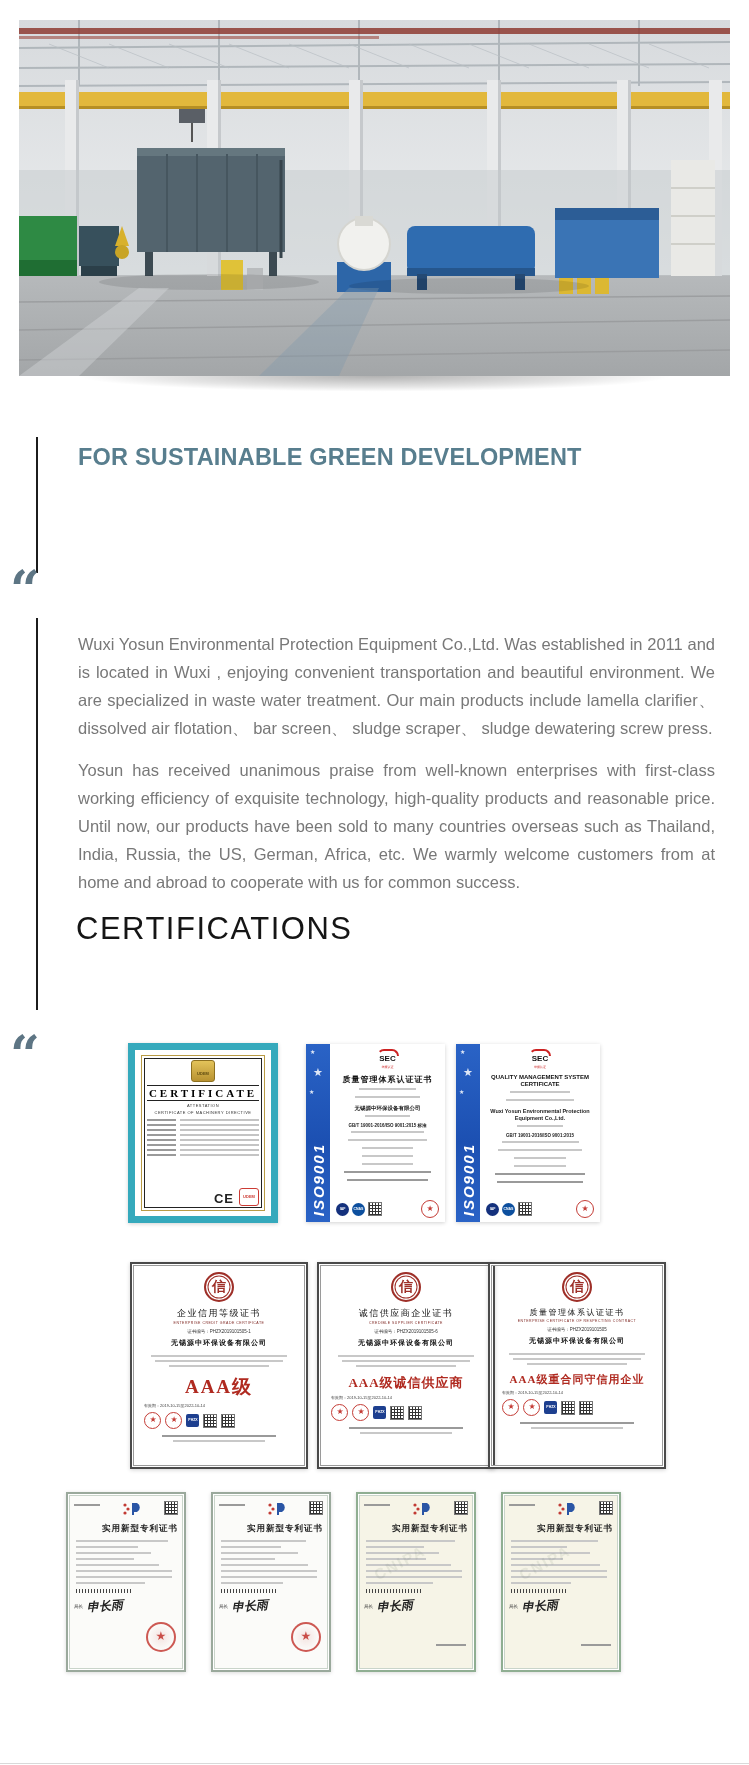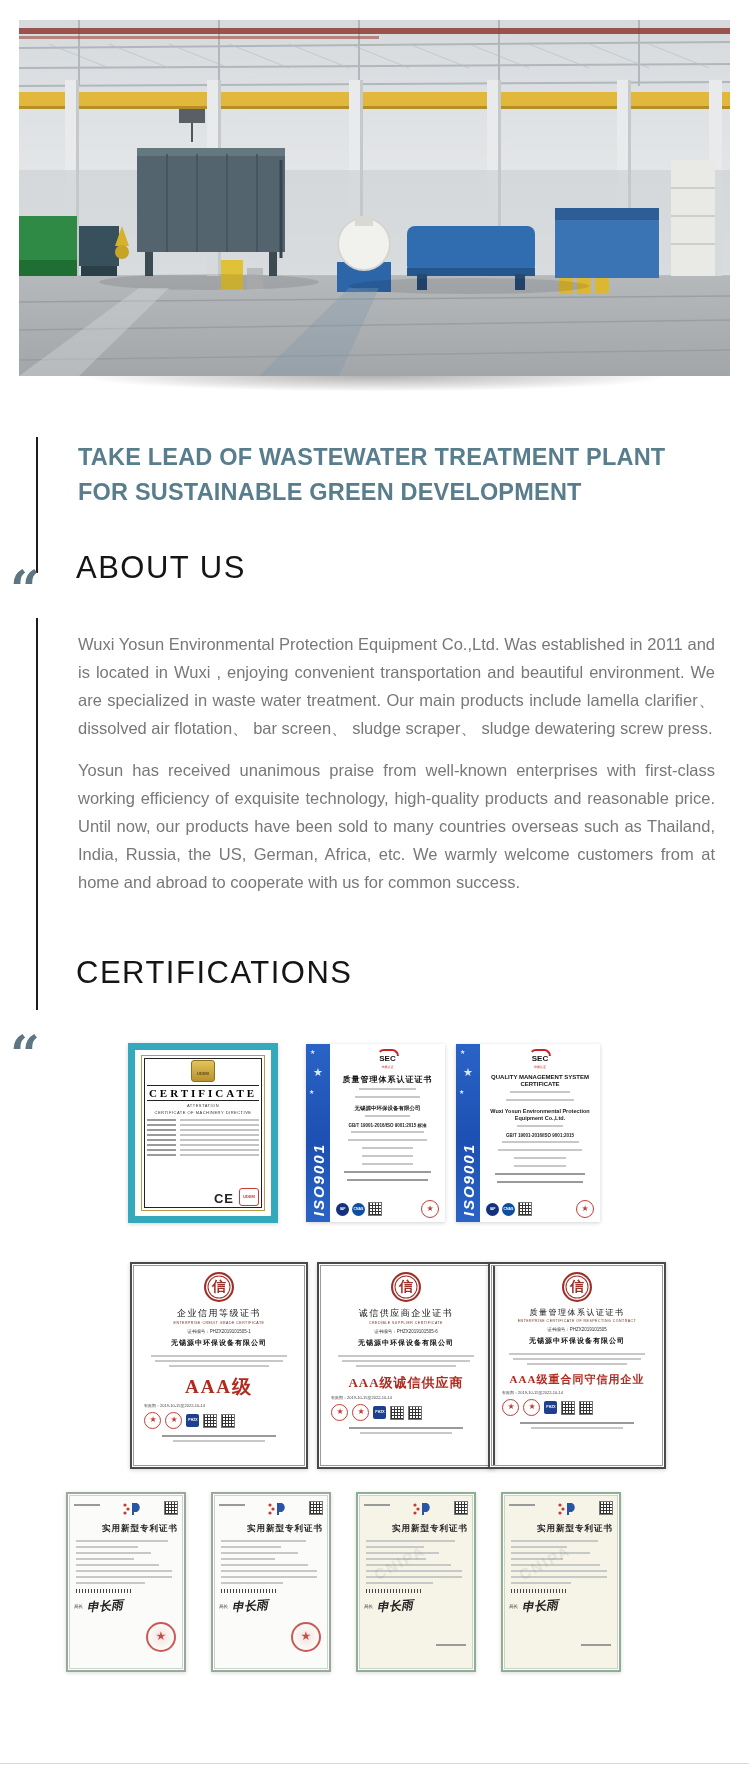"TAKE LEAD OF WASTEWATER TREATMENT" div { html: <div>TAKE LEAD OF WASTEWATER TREATMENT PLANT</div> -> none }
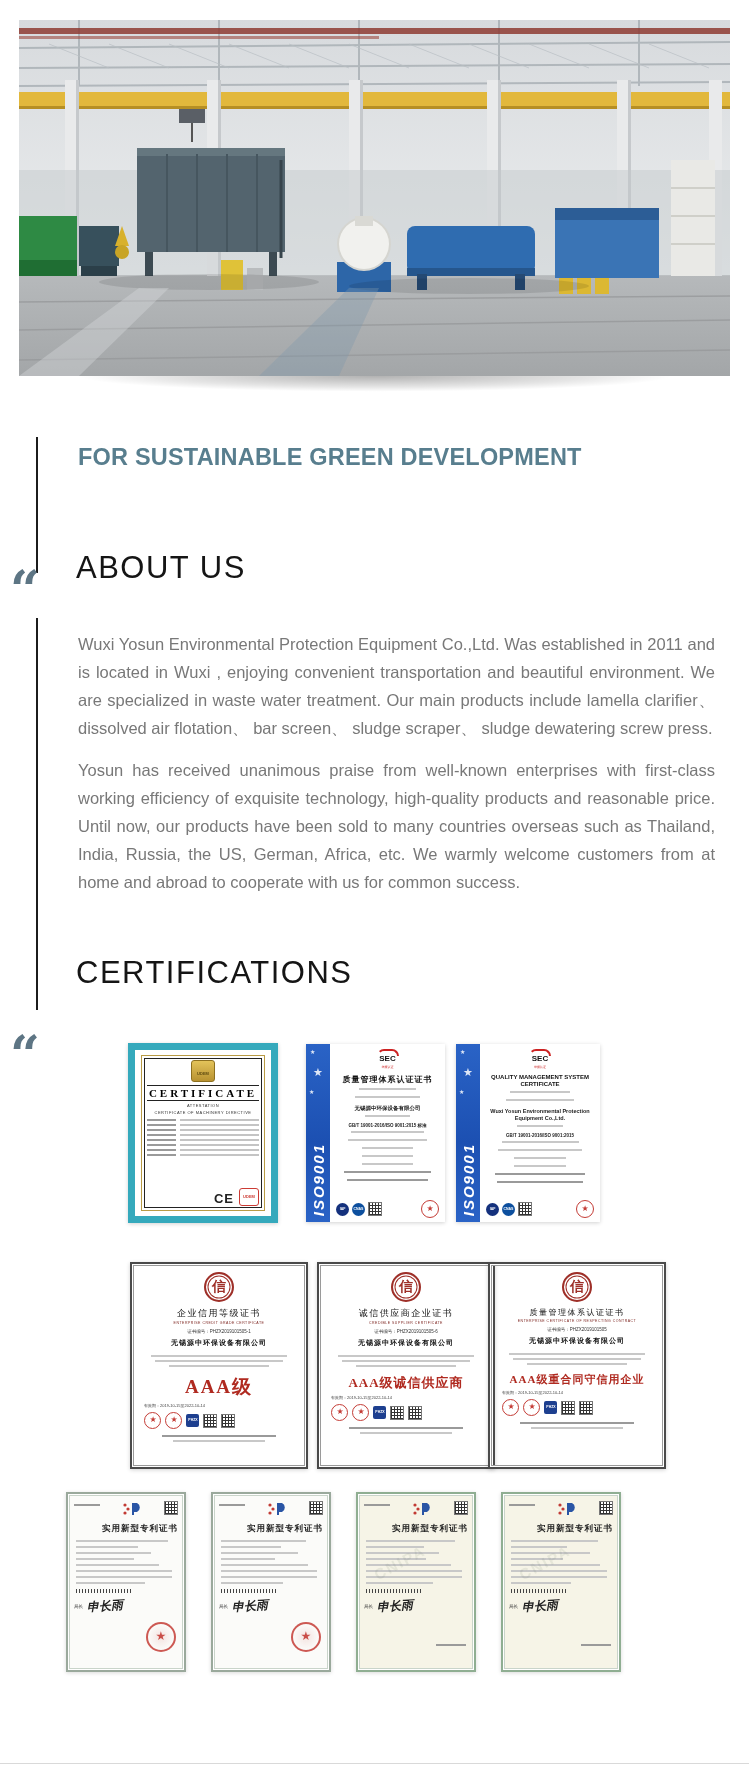"ABOUT US" div.section-title { html: <div>ABOUT US</div> -> none }
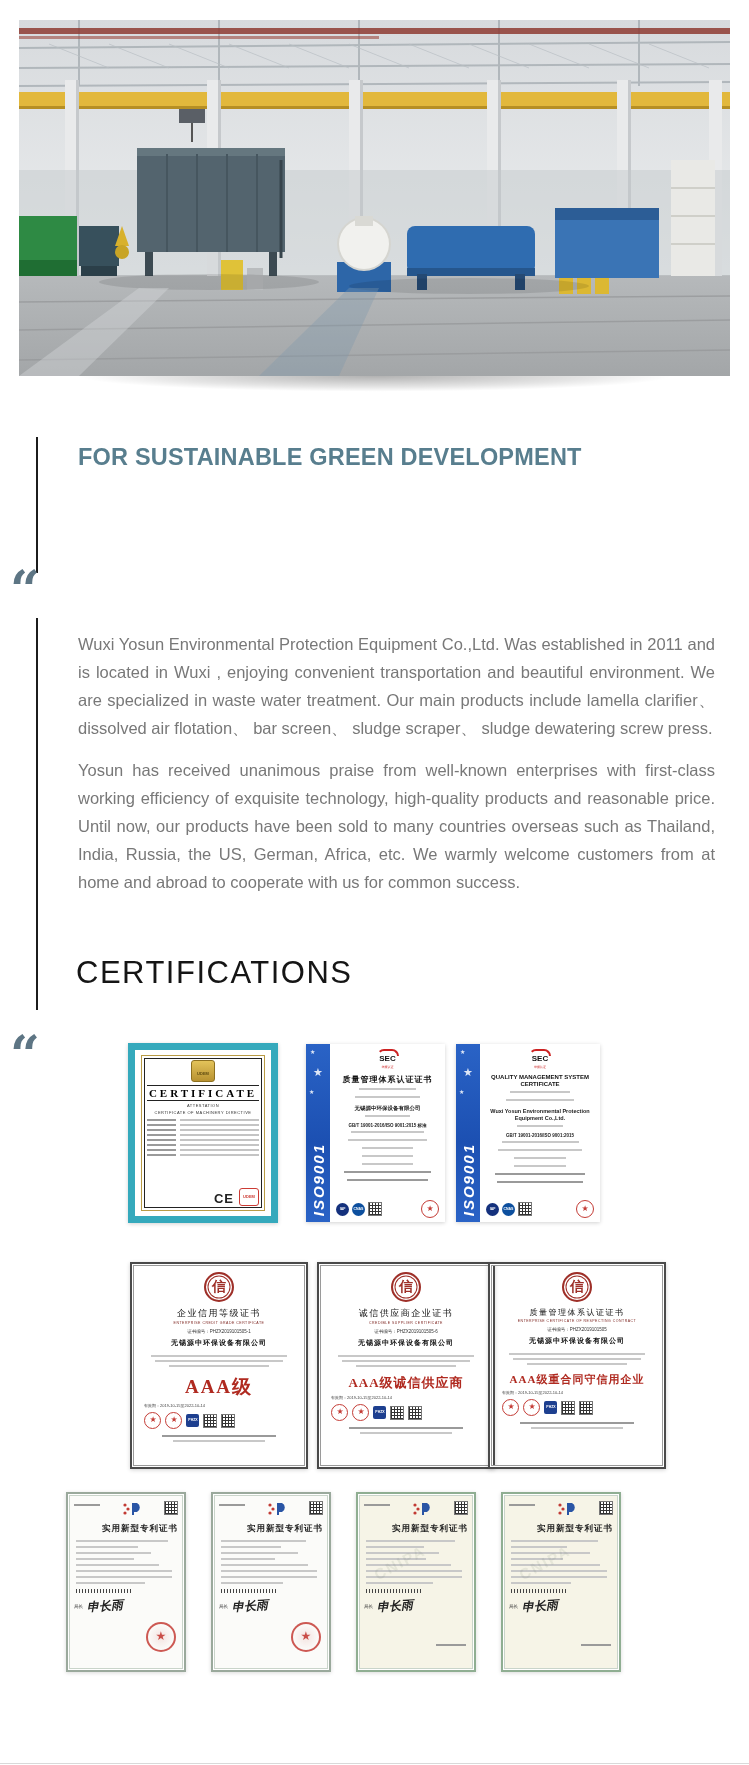"CERTIFICATIONS" .cert-title { top: 955px -> 911px }
